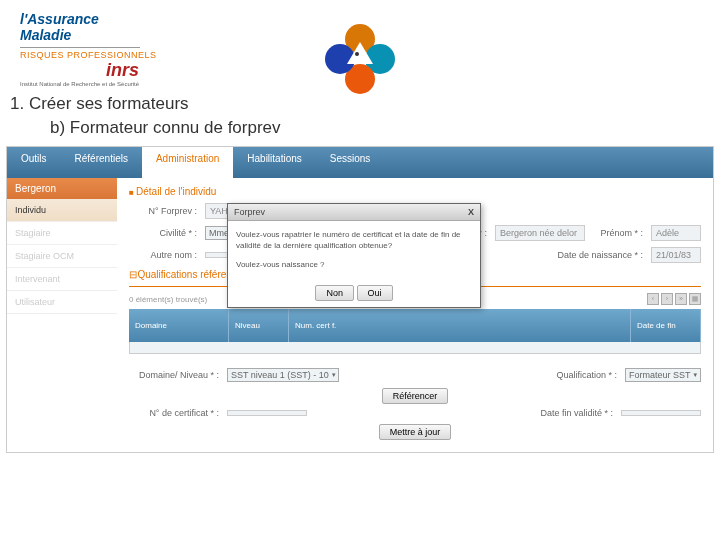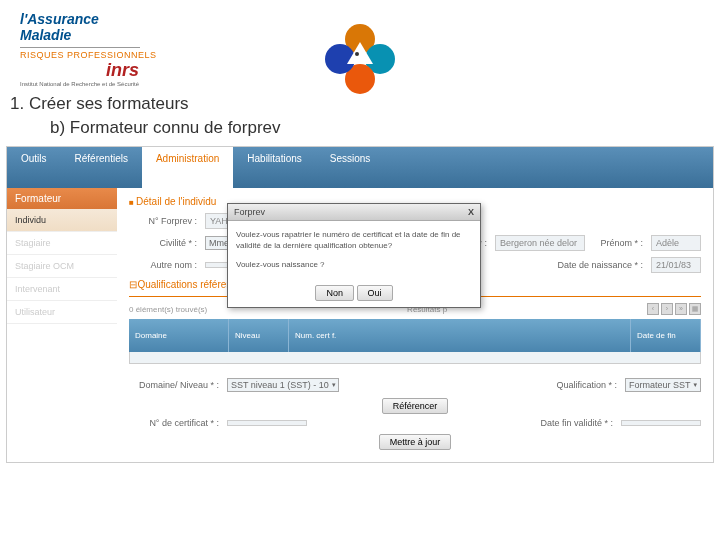"Outils" .menubar { height: 41px -> 31px }
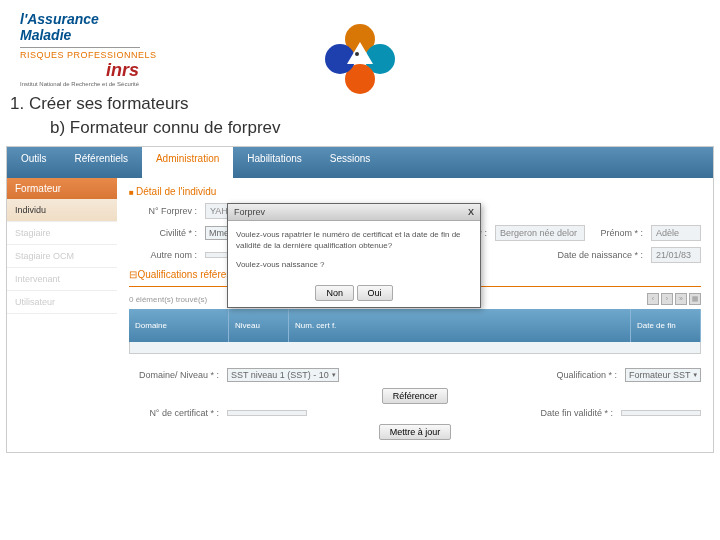"Formateur" div.side-search { text: Formateur -> Bergeron }
